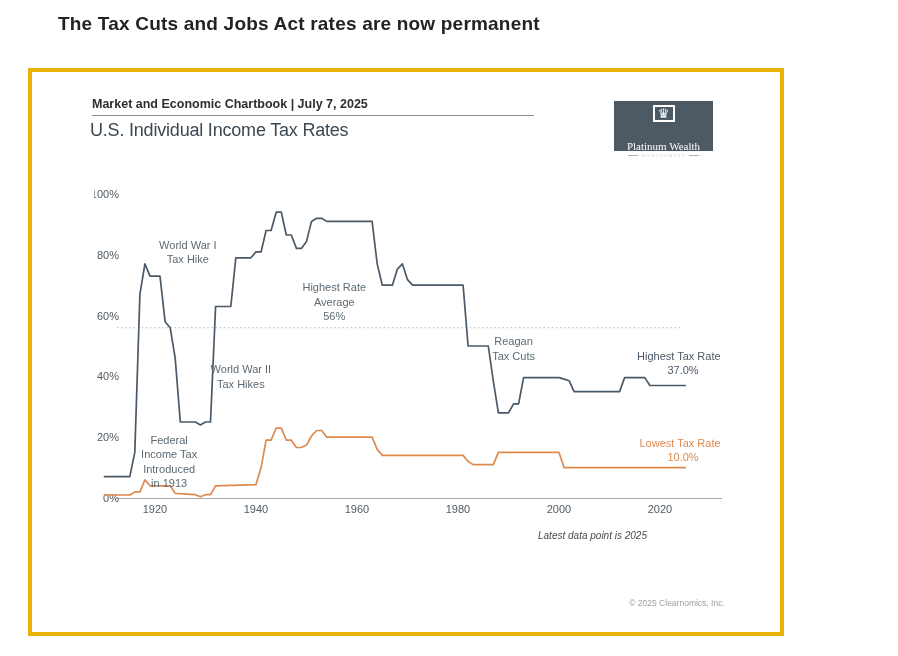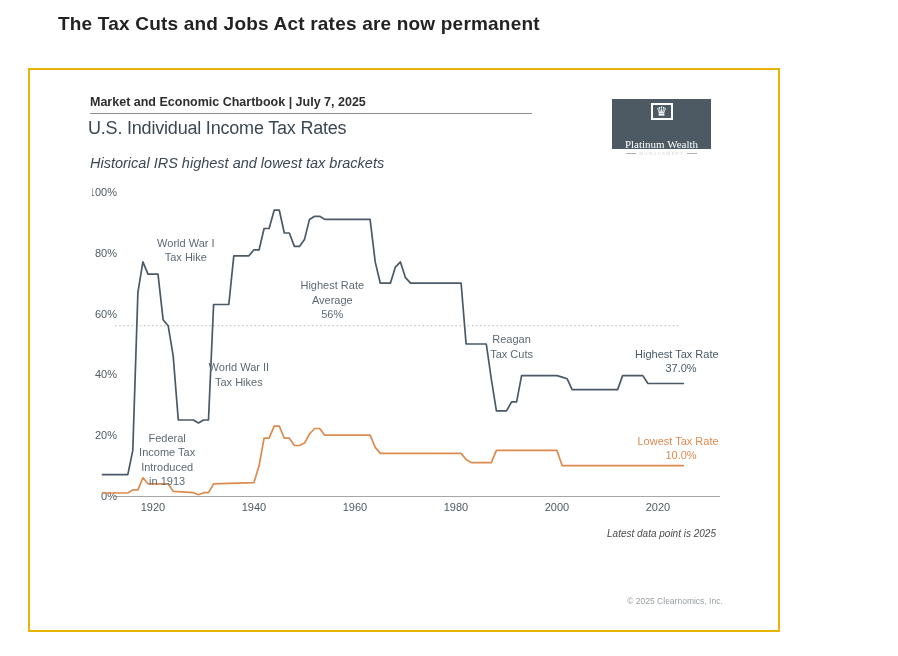"Market and Economic Chartbook |" .card { border: 2px solid #eab308 -> 4px solid #eab308 }
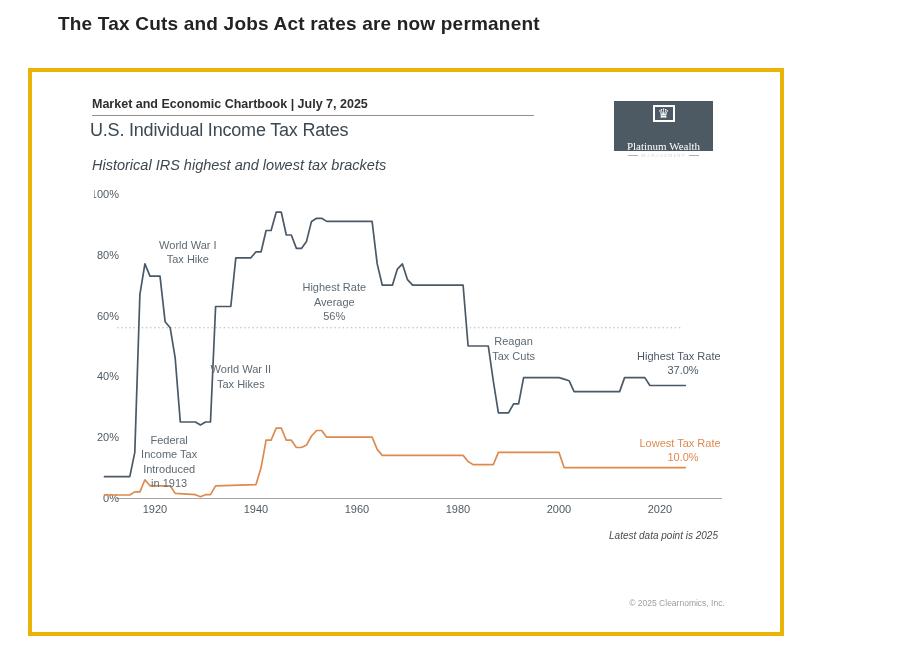"Historical IRS highest and lowest" div.chart-subtitle { html: <div>Historical IRS highest and lowest tax brackets</div> -> none }
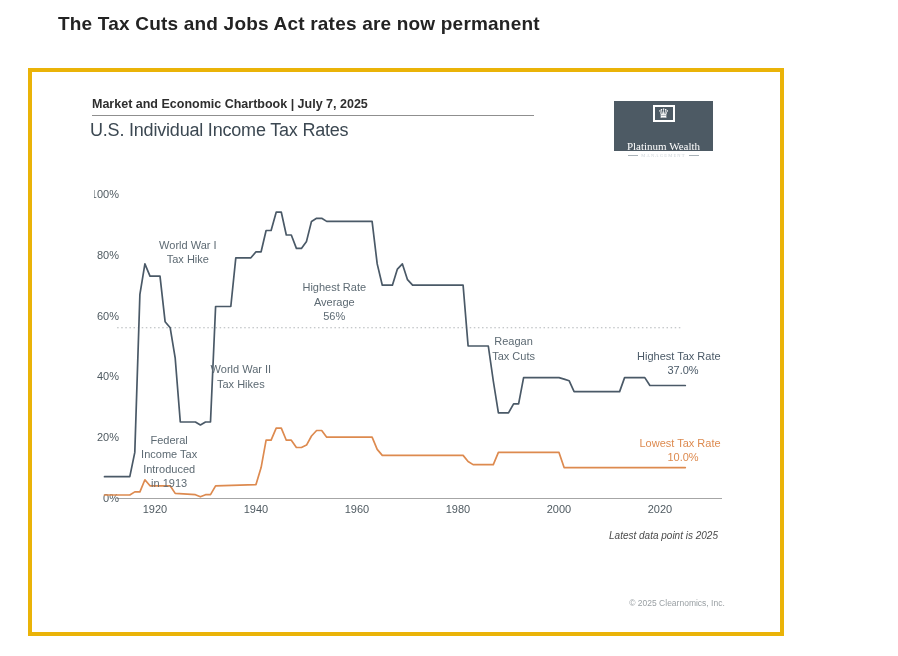"Latest data point is 2025" .latest-note { left: 486px -> 506px; text-align: right -> left }
